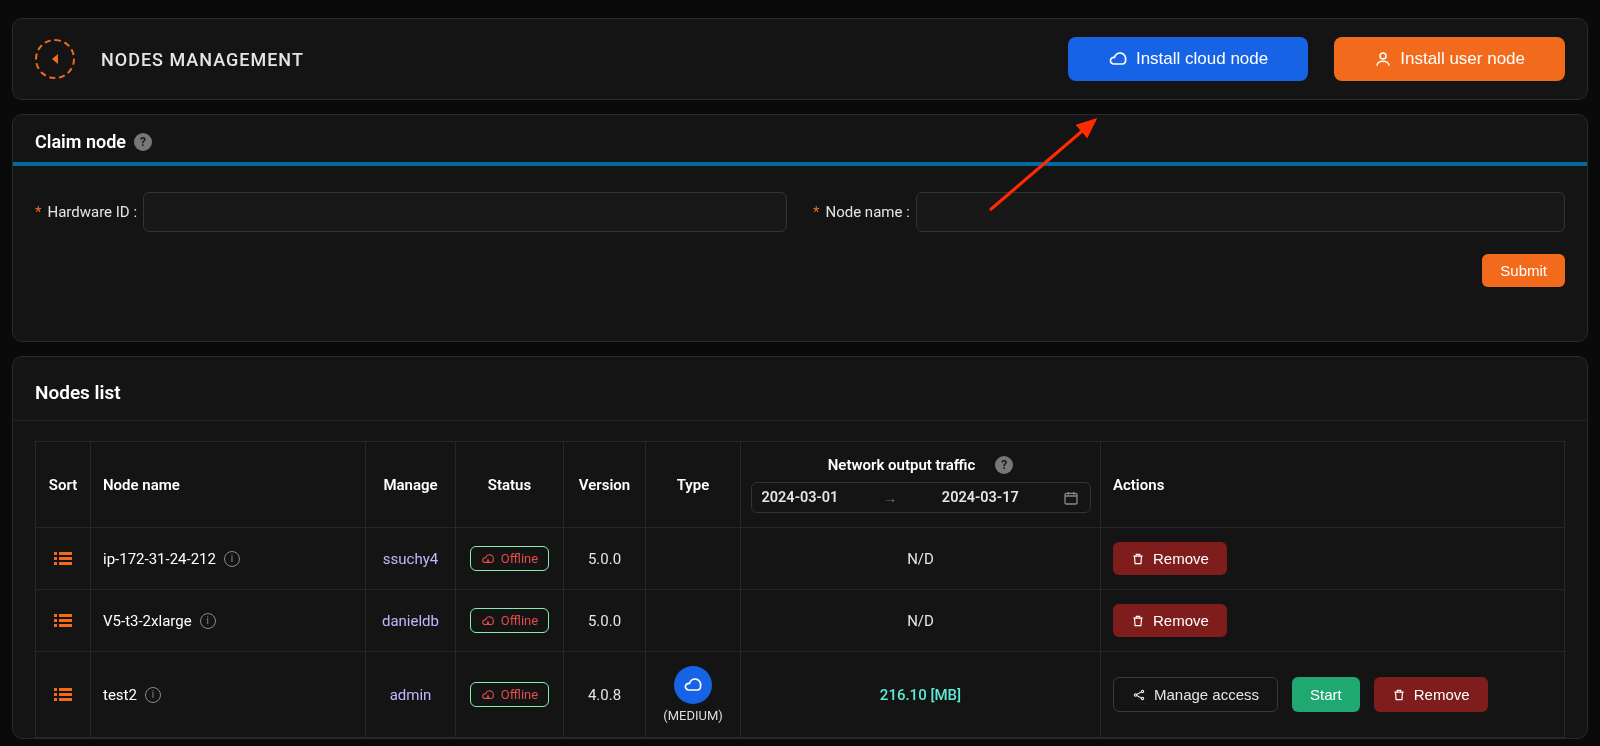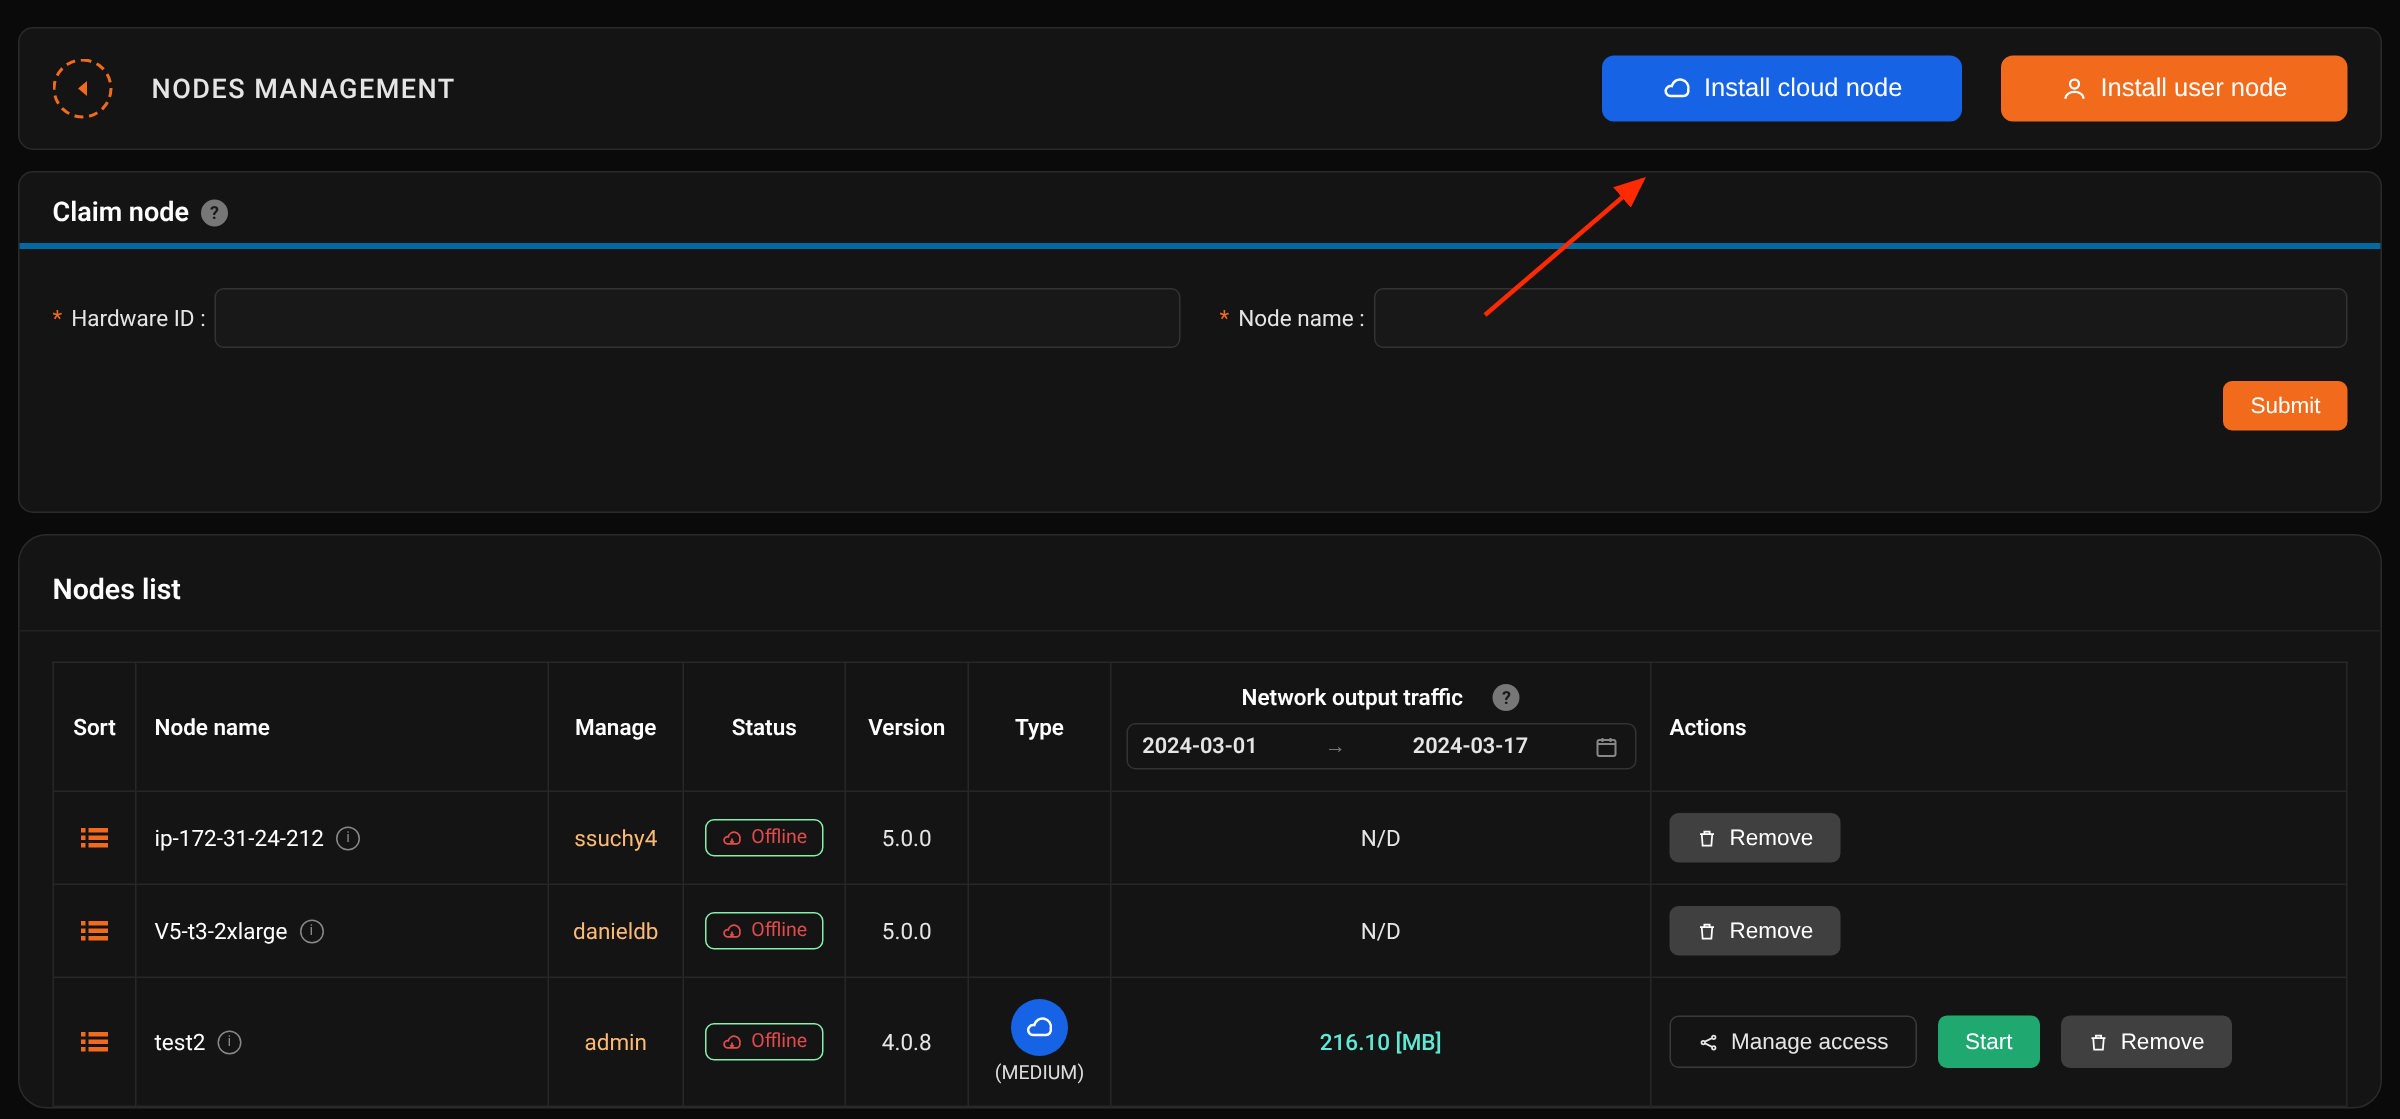"Nodes list" .nodes-card { border-radius: 19px -> none }
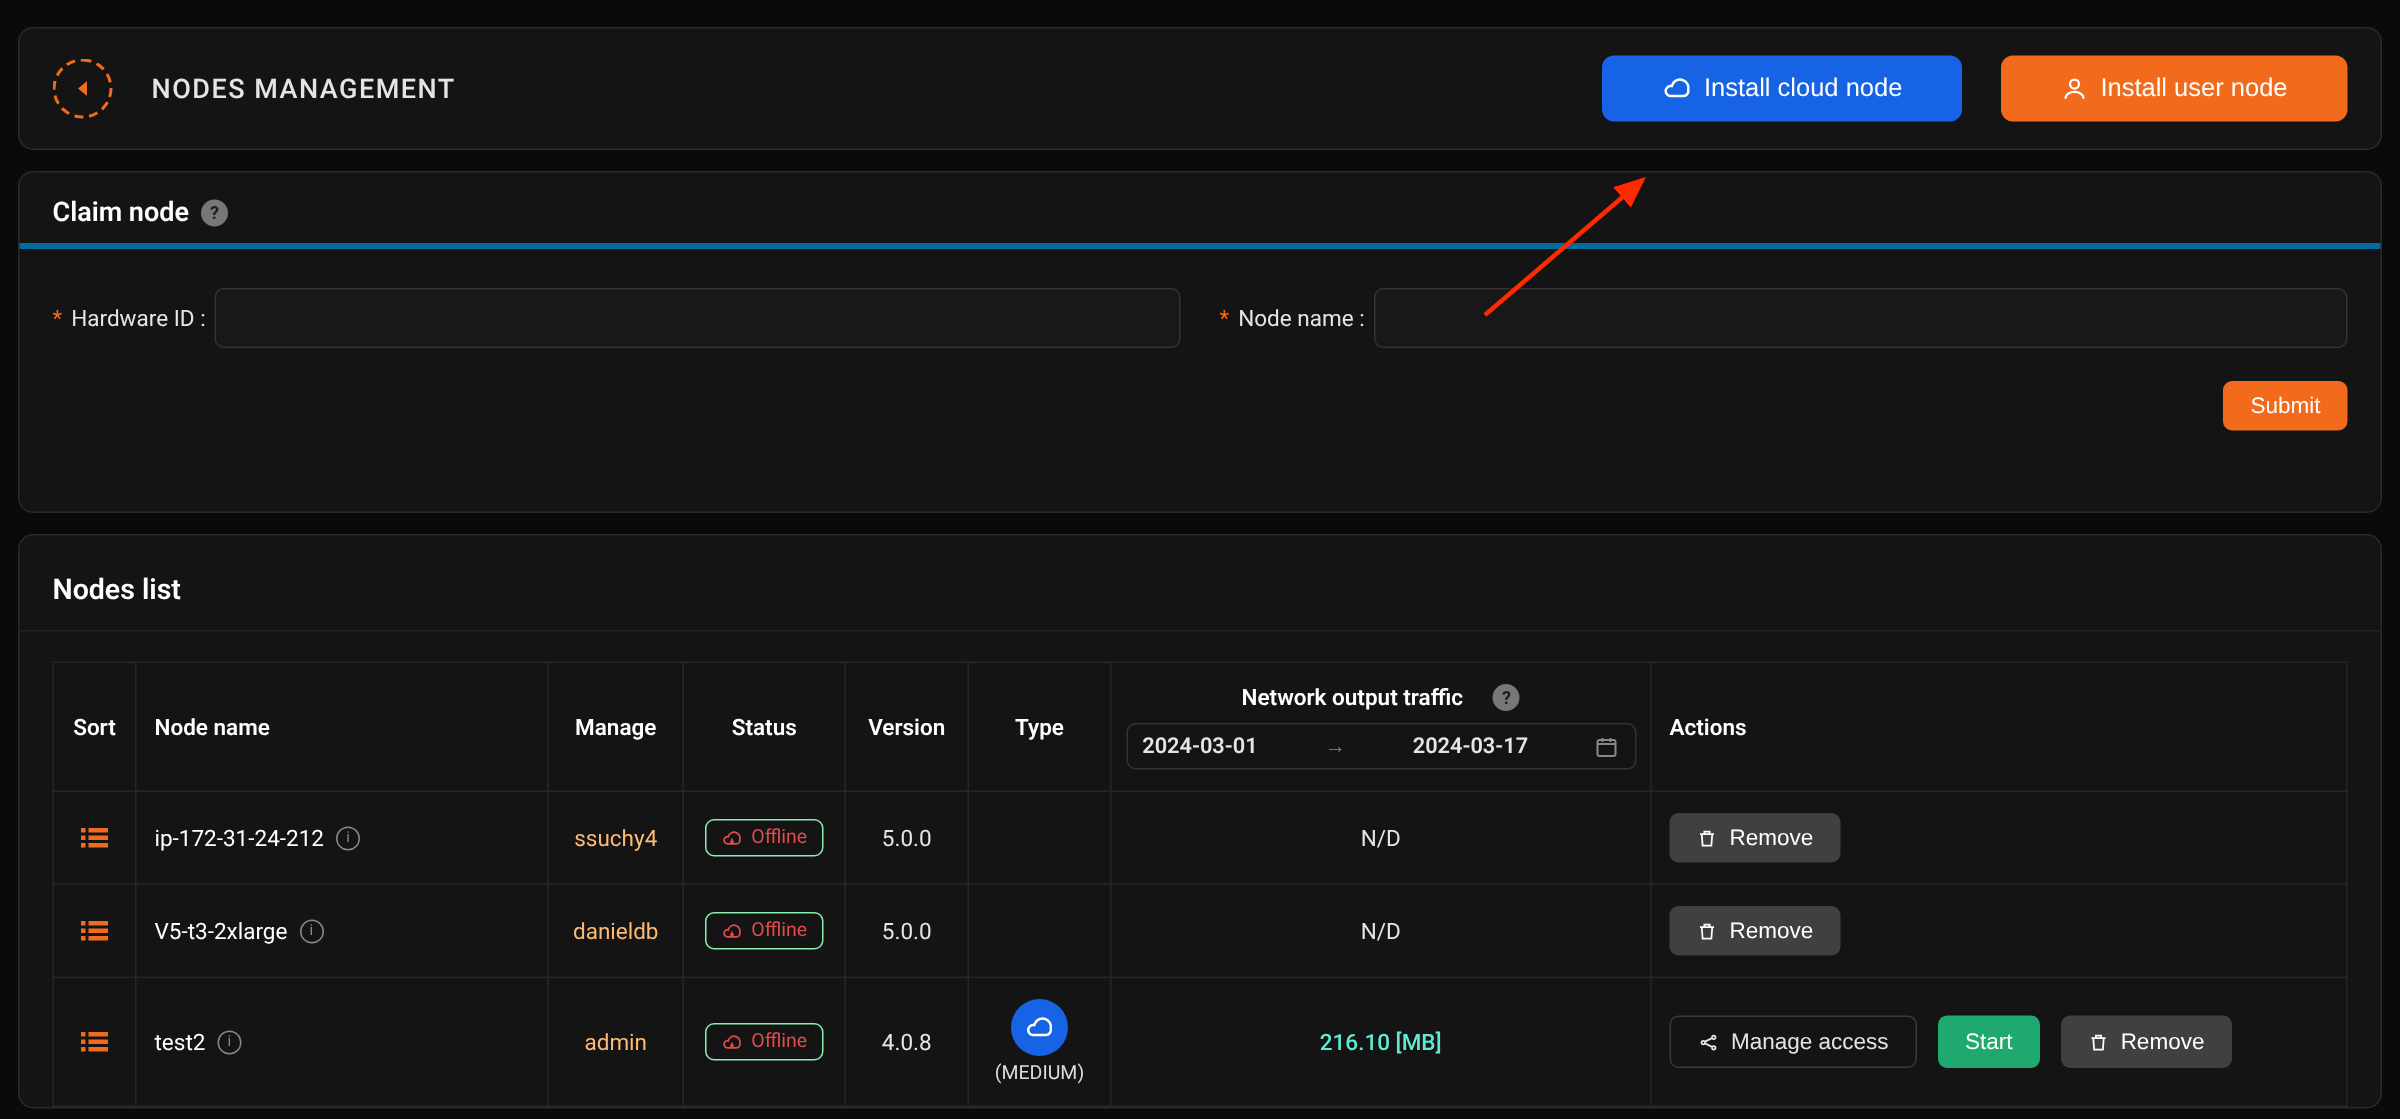"ssuchy4" .owner-link { color: #fdba74 -> #c4b5fd }
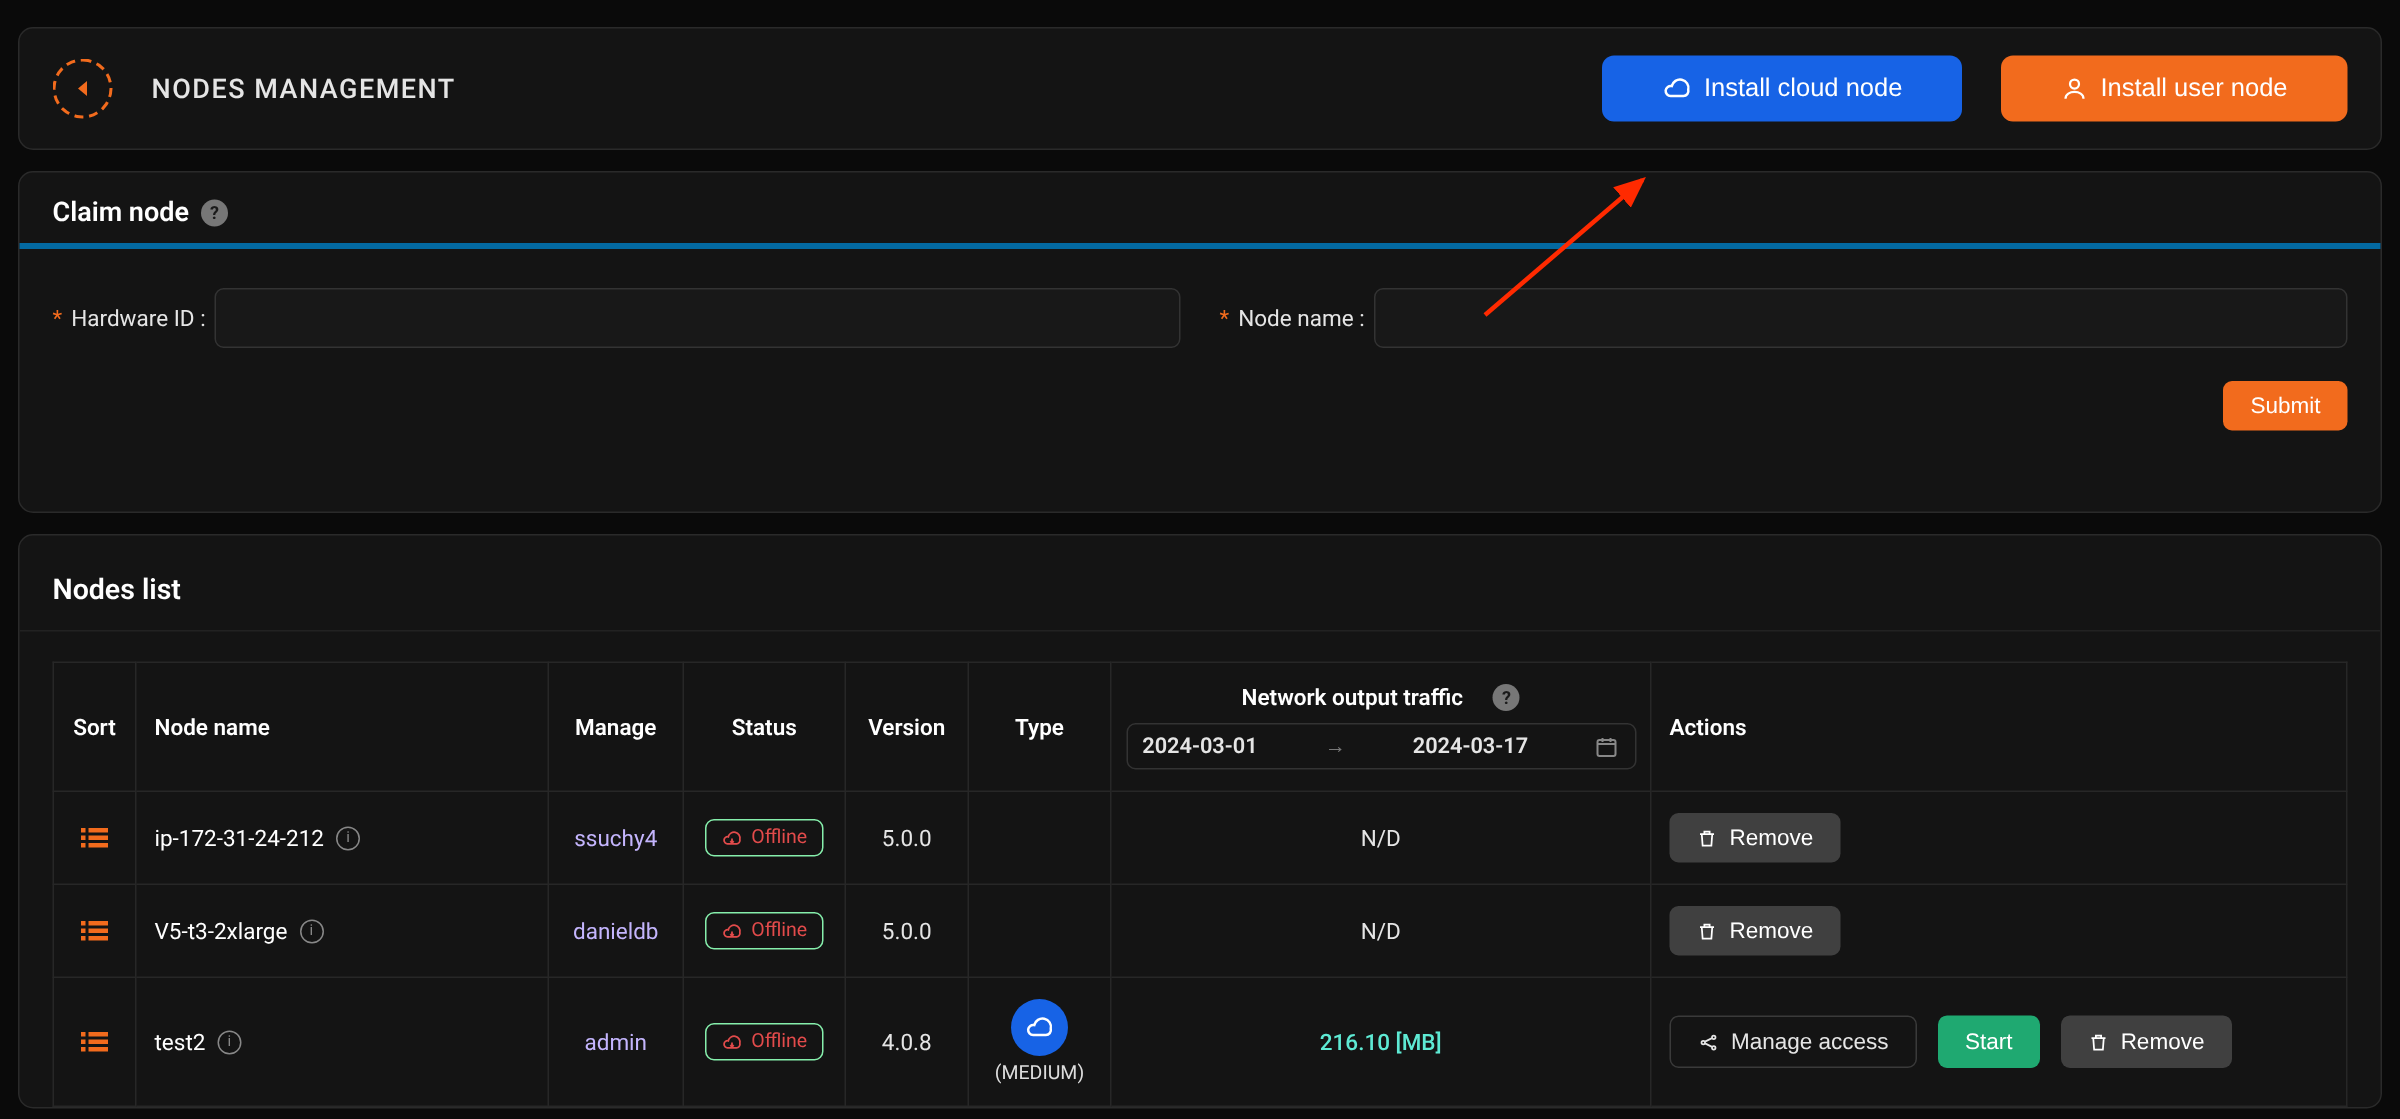"Remove" .btn-red { background: #404040 -> #7f1d1d }
